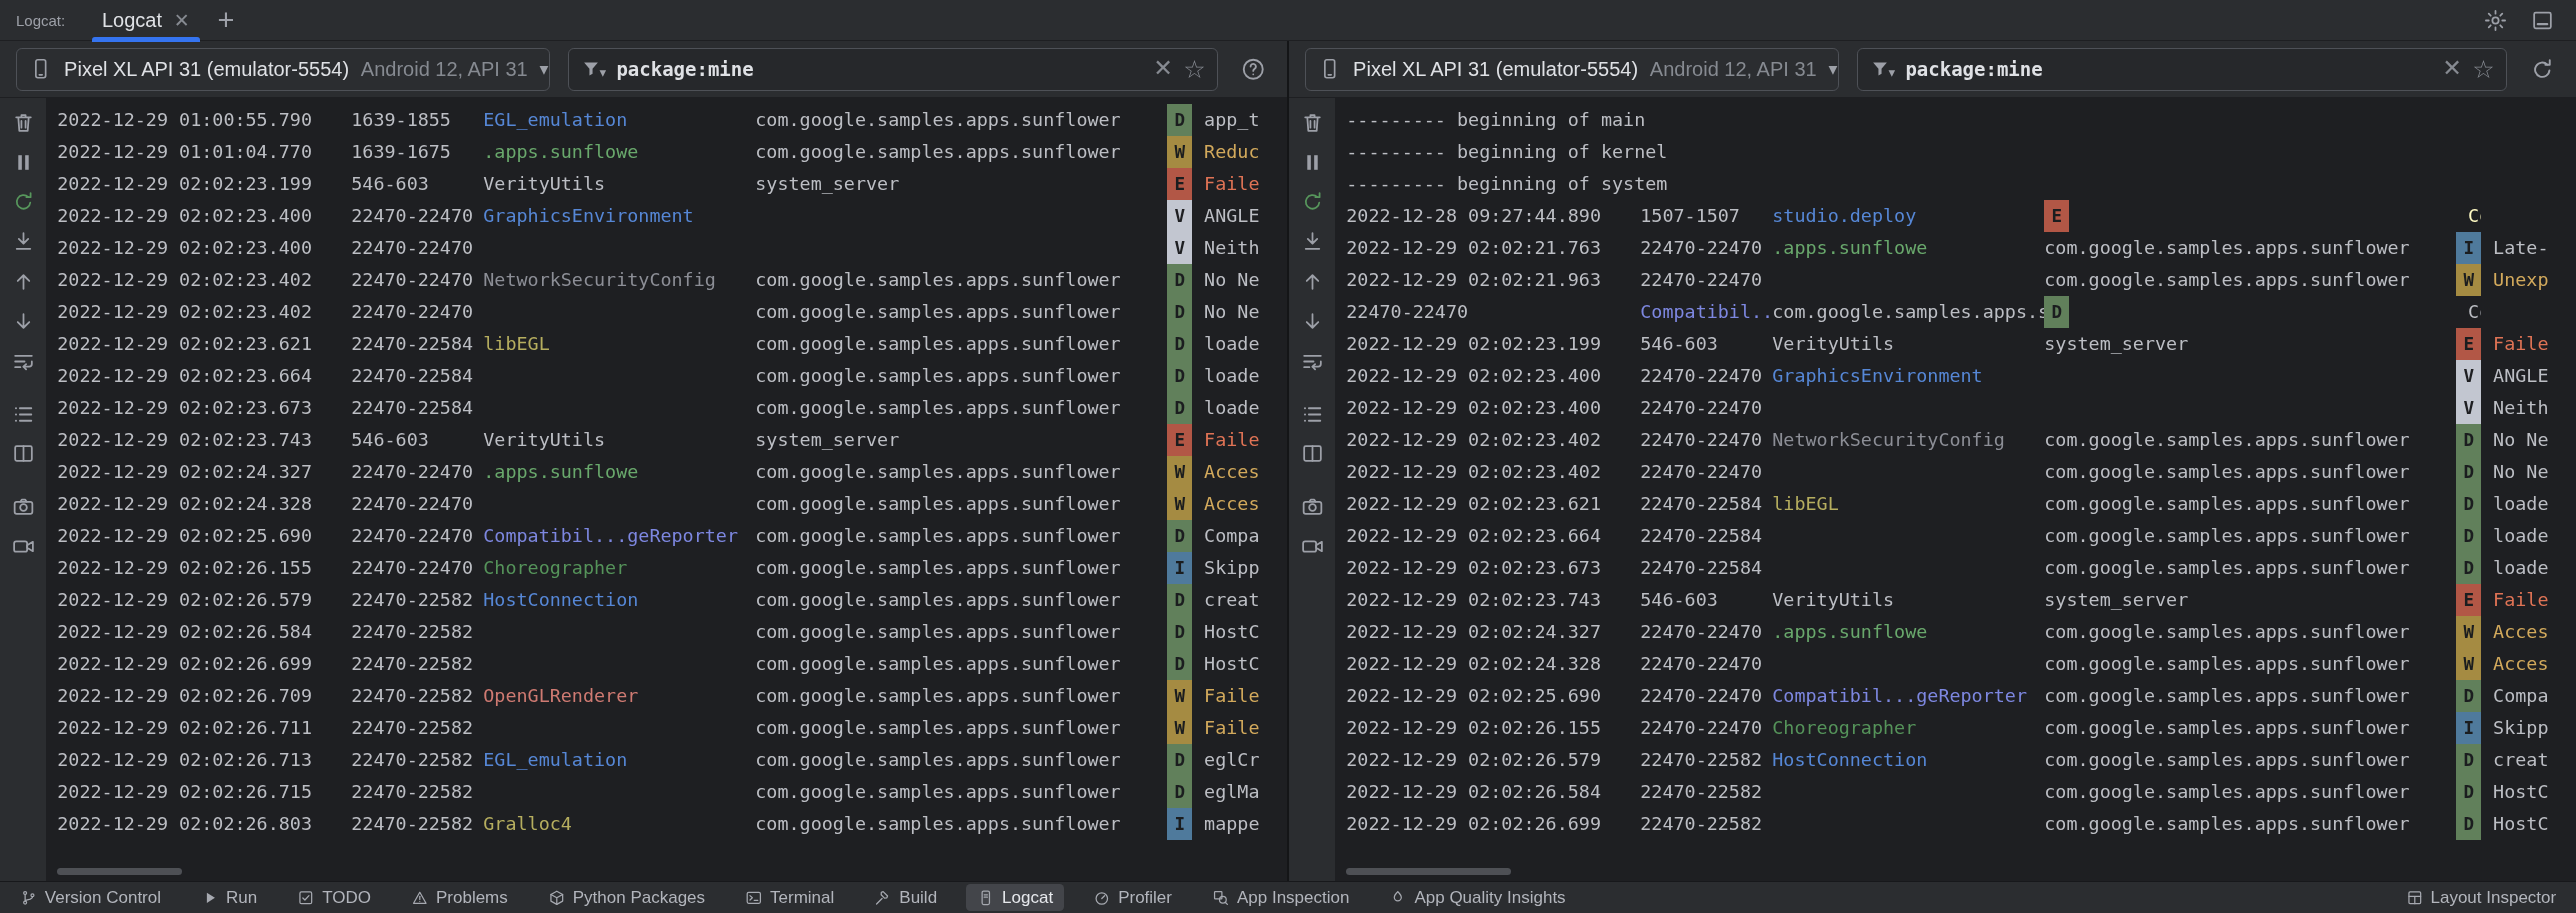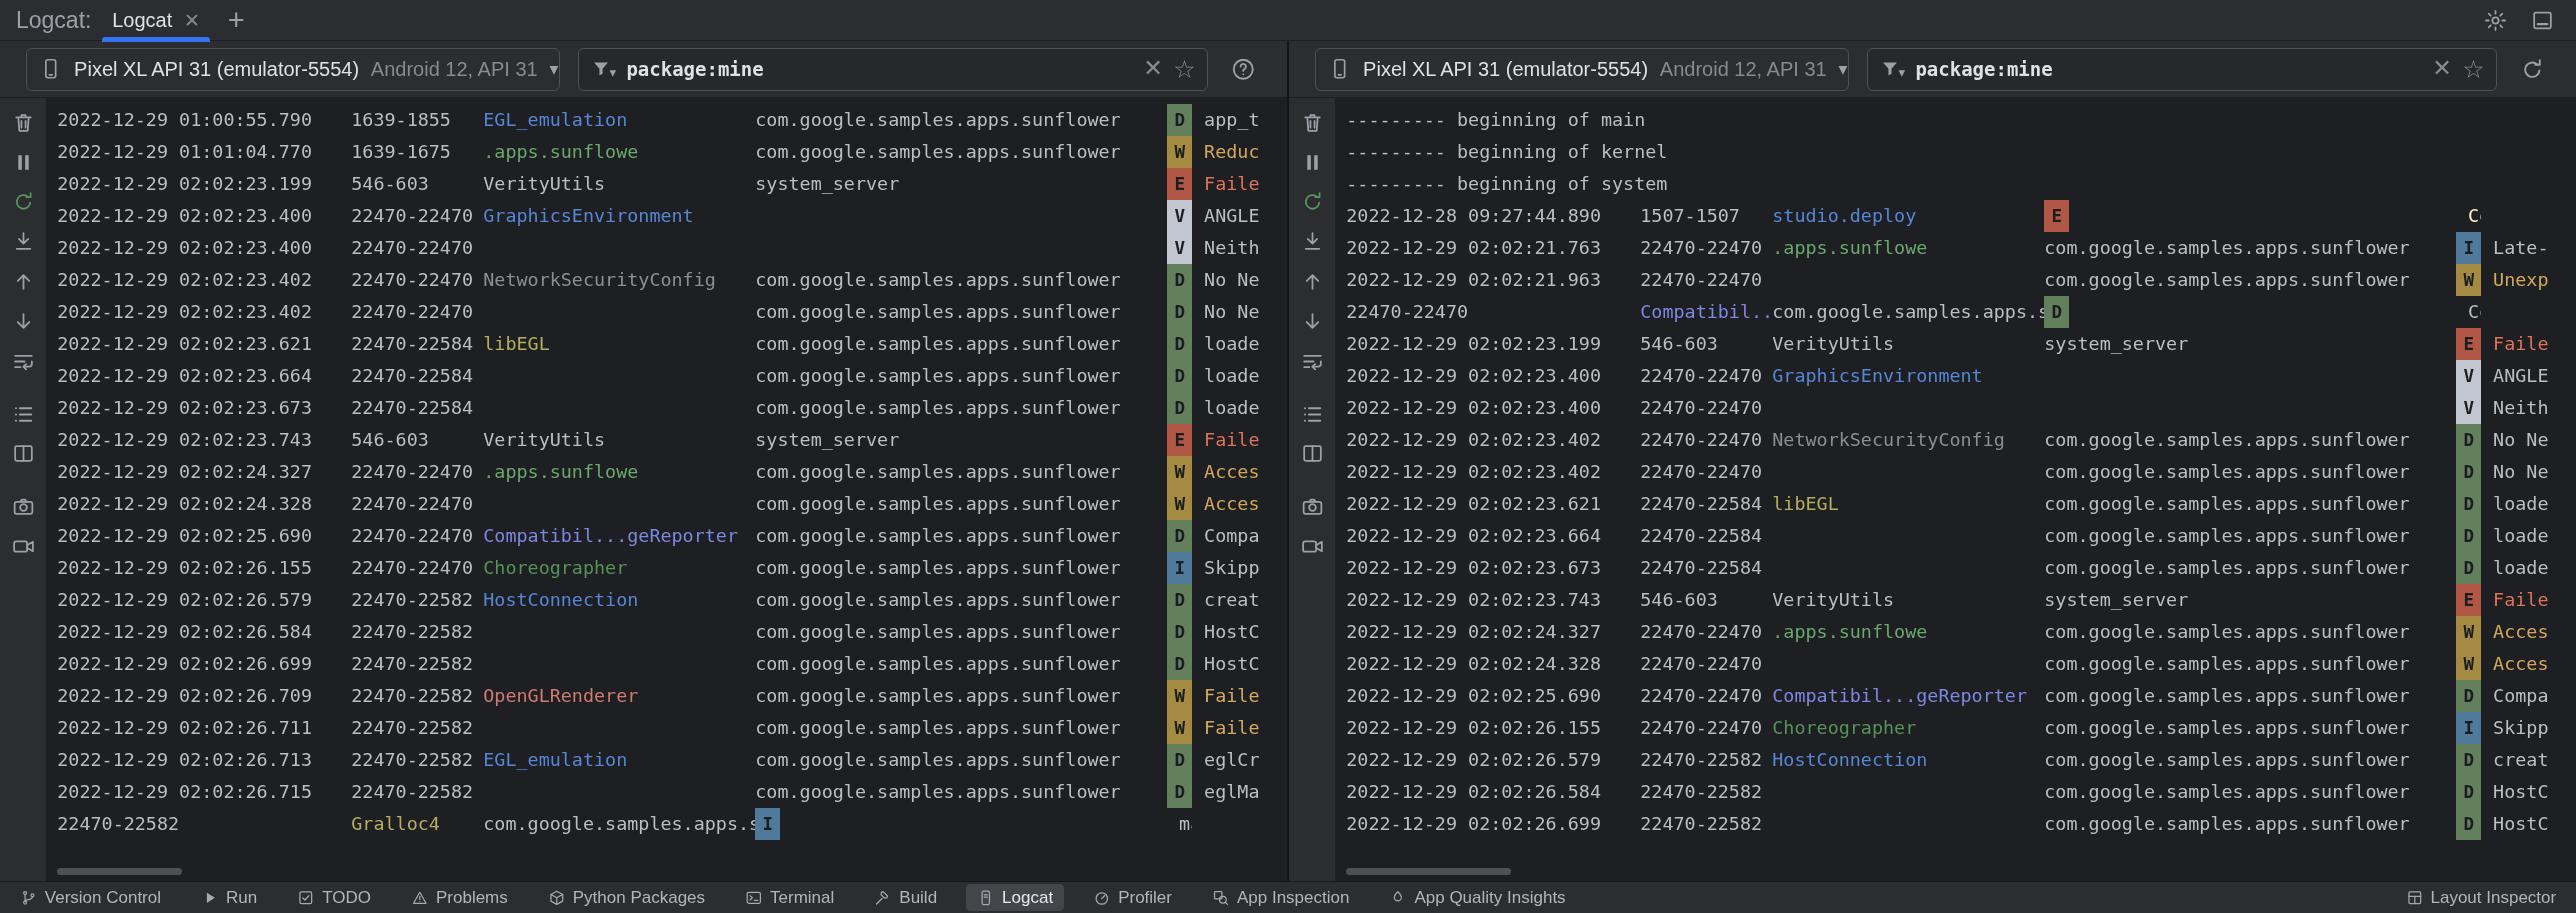"Logcat:" .tab-group-label { font-size: 23px -> 15px; margin-right: 6px -> 22px }
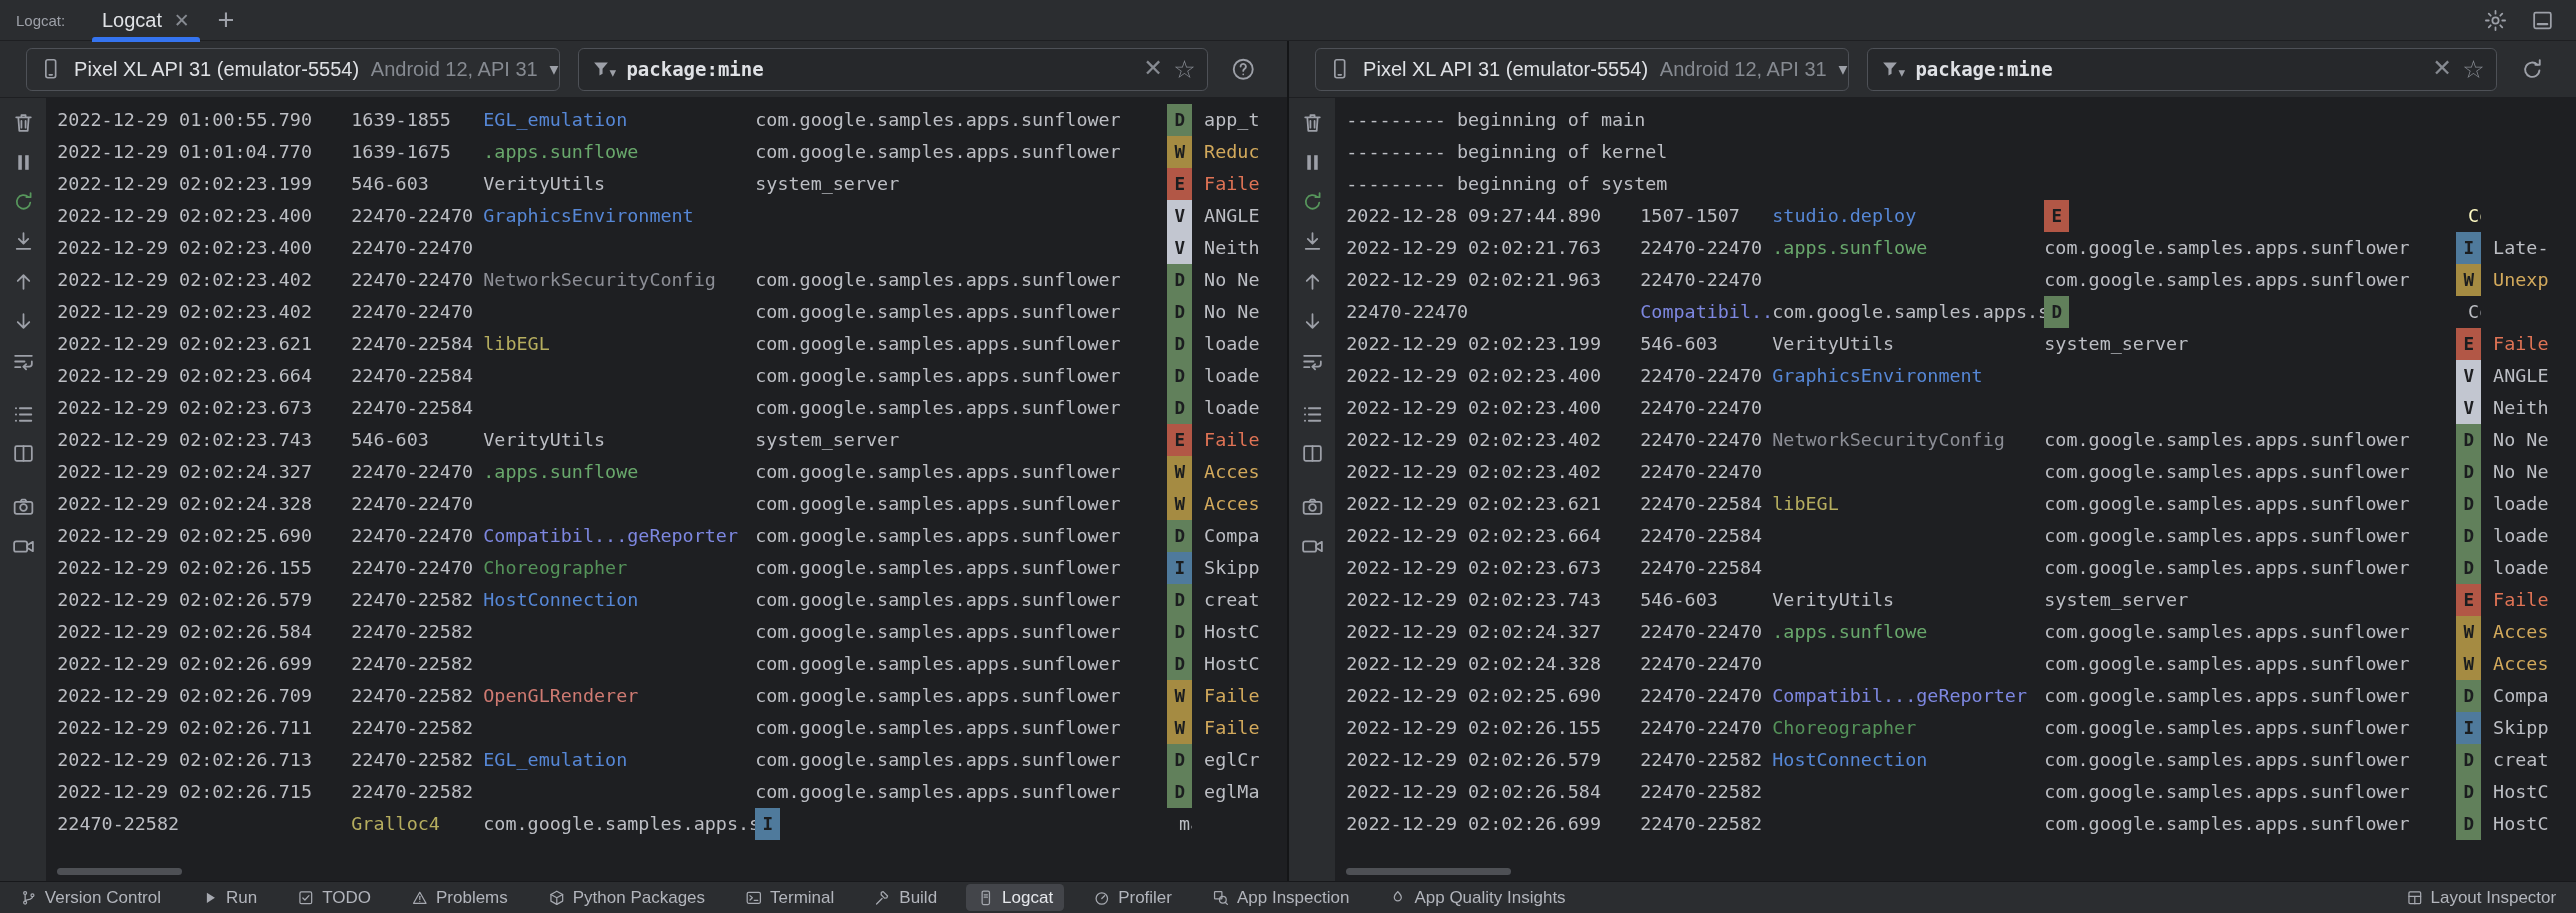"Pixel XL API 31 (emulator-5554)" .ptoolbar { padding: 0 26px -> 0 16px }
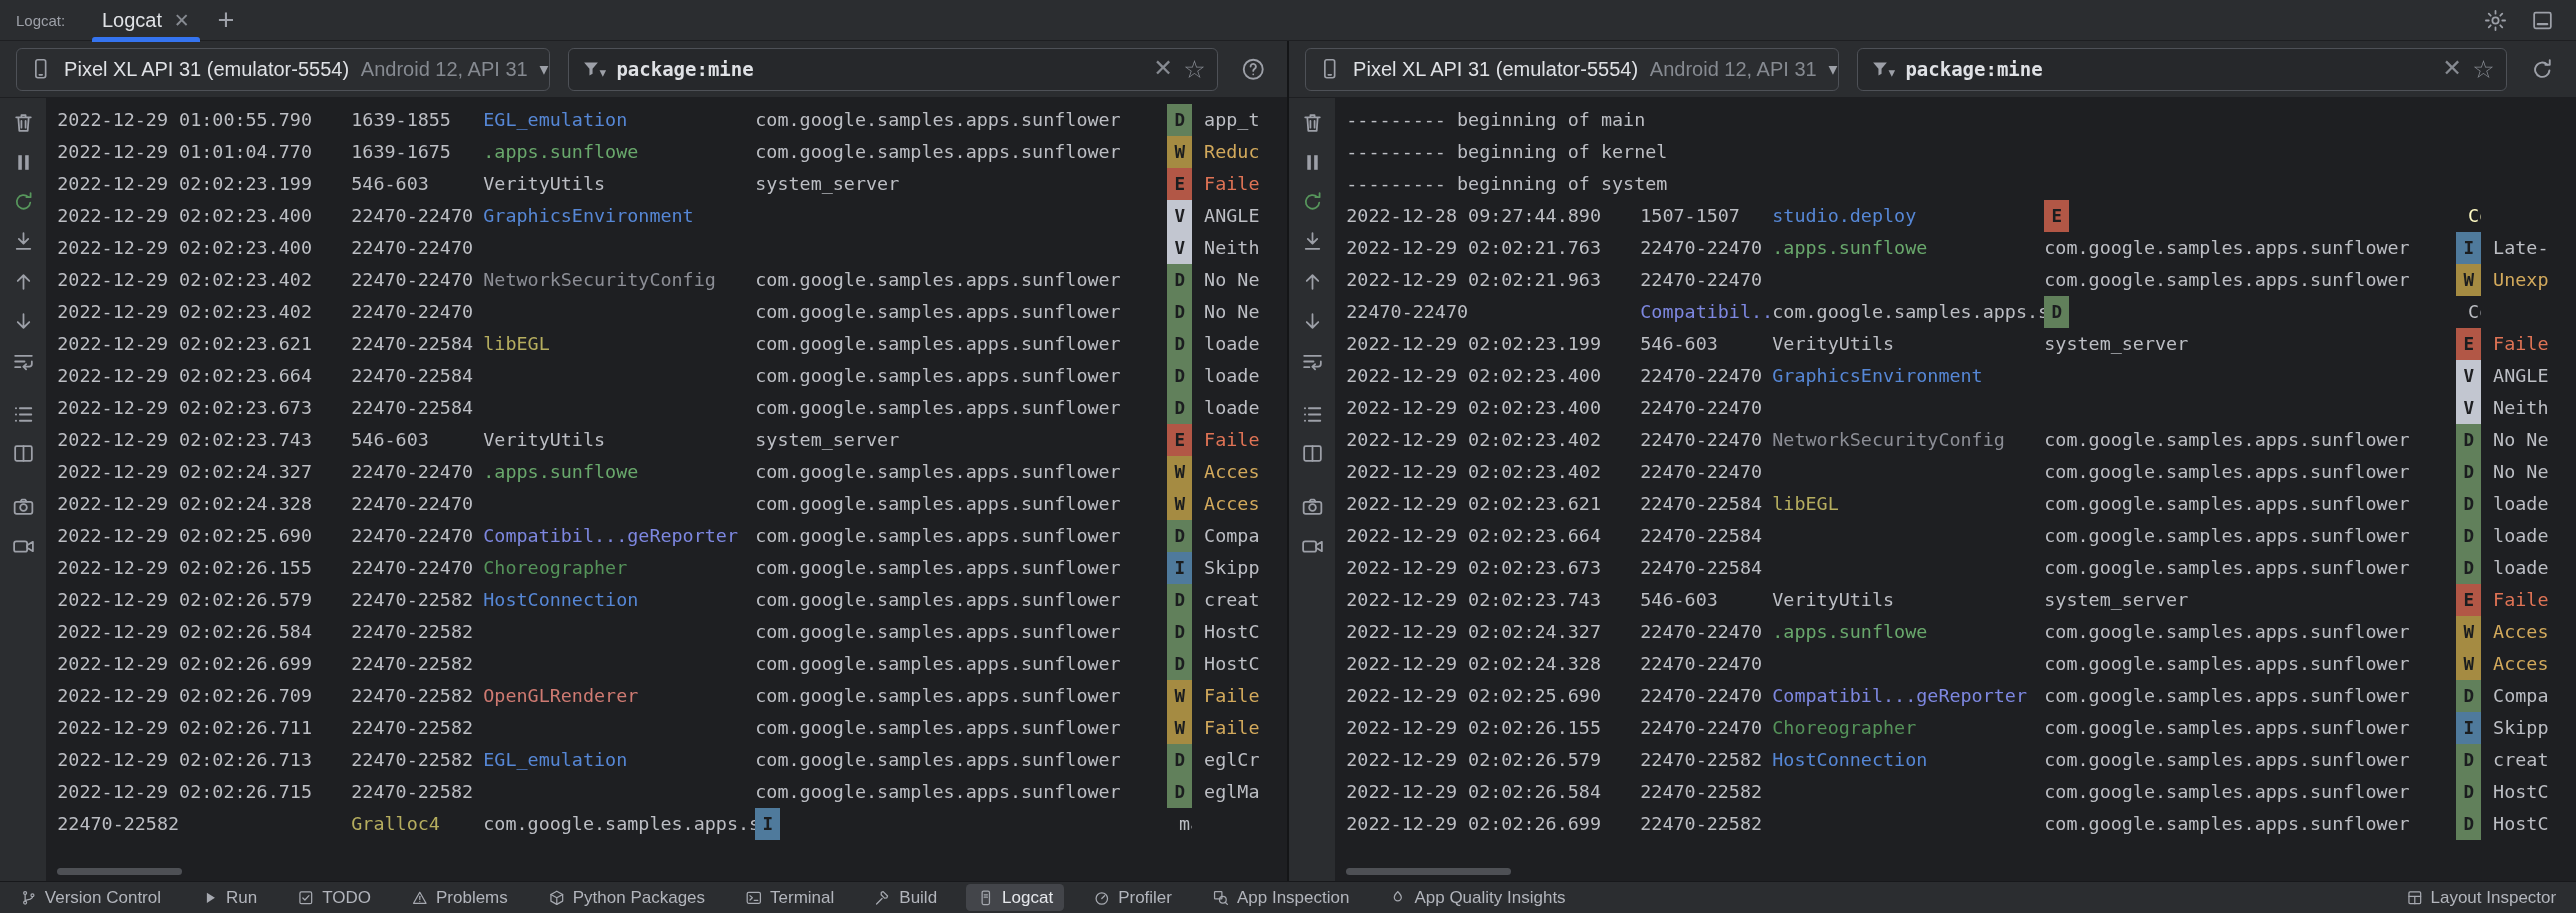"2022-12-29 02:02:26.803" span.c-time { html: none -> <span>2022-12-29 02:02:26.803</span> }
